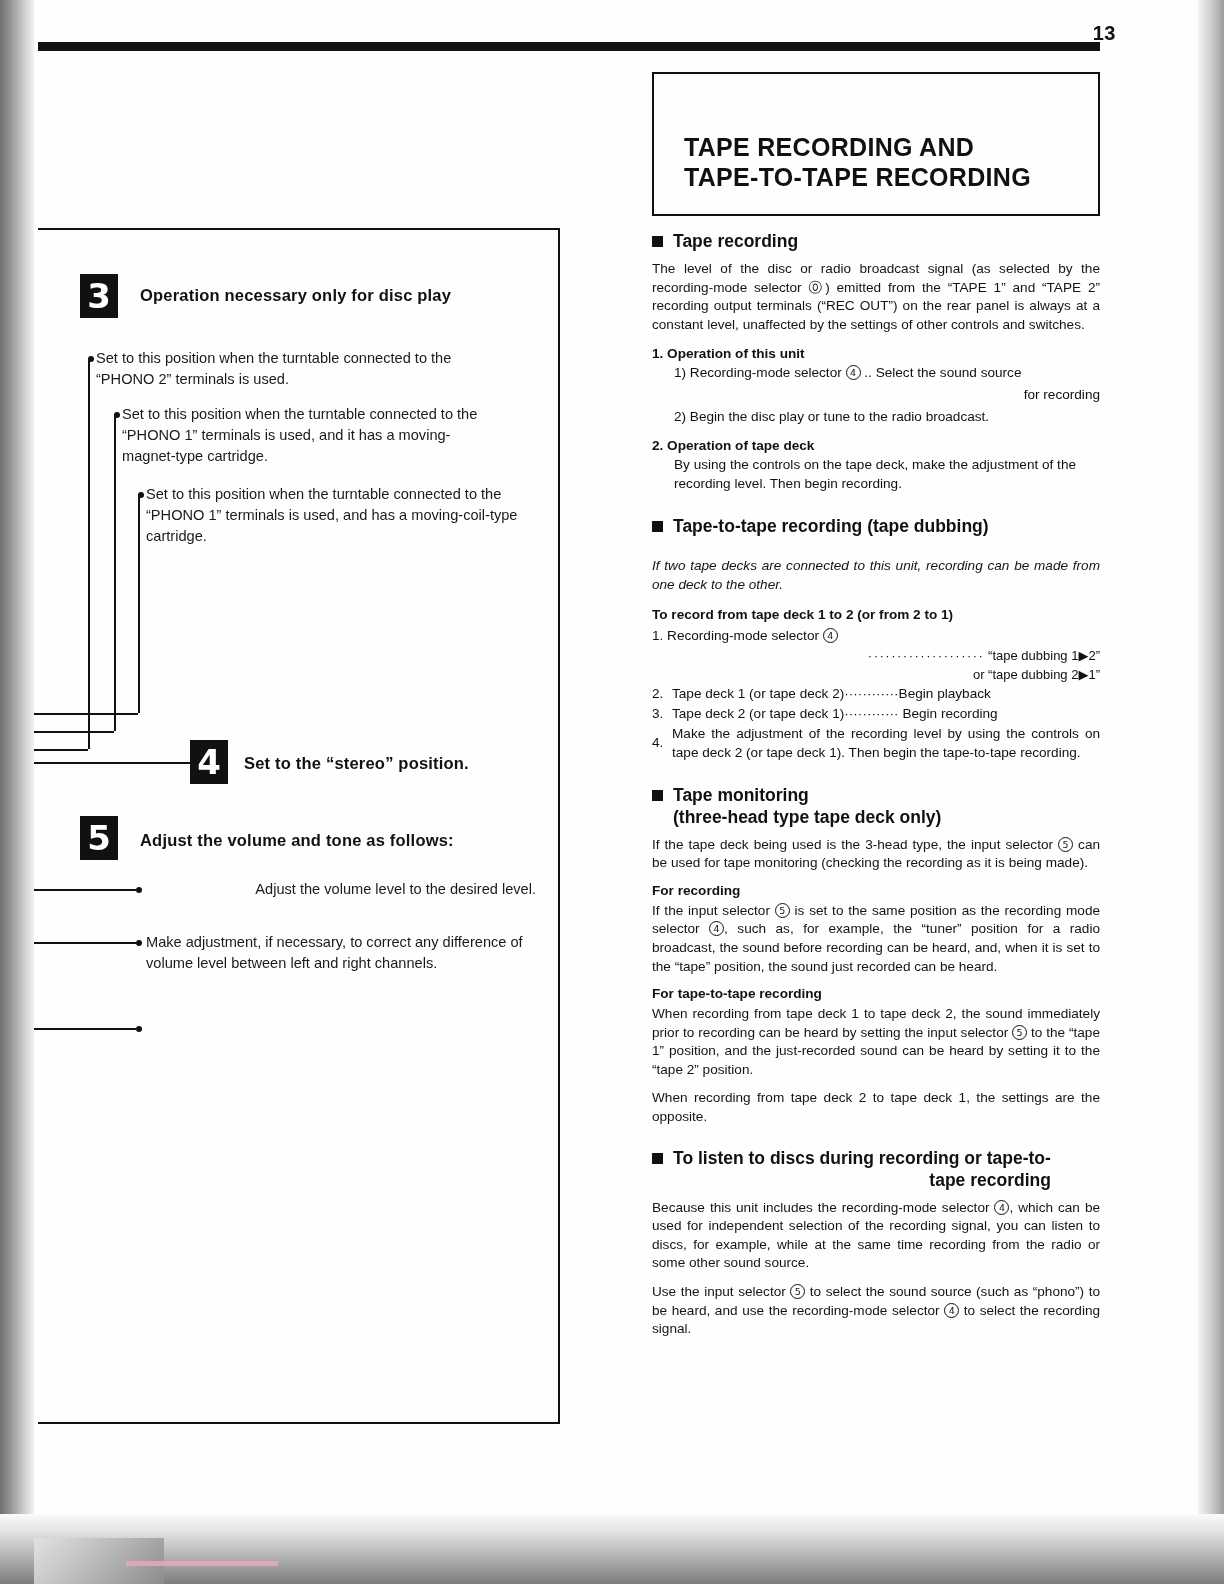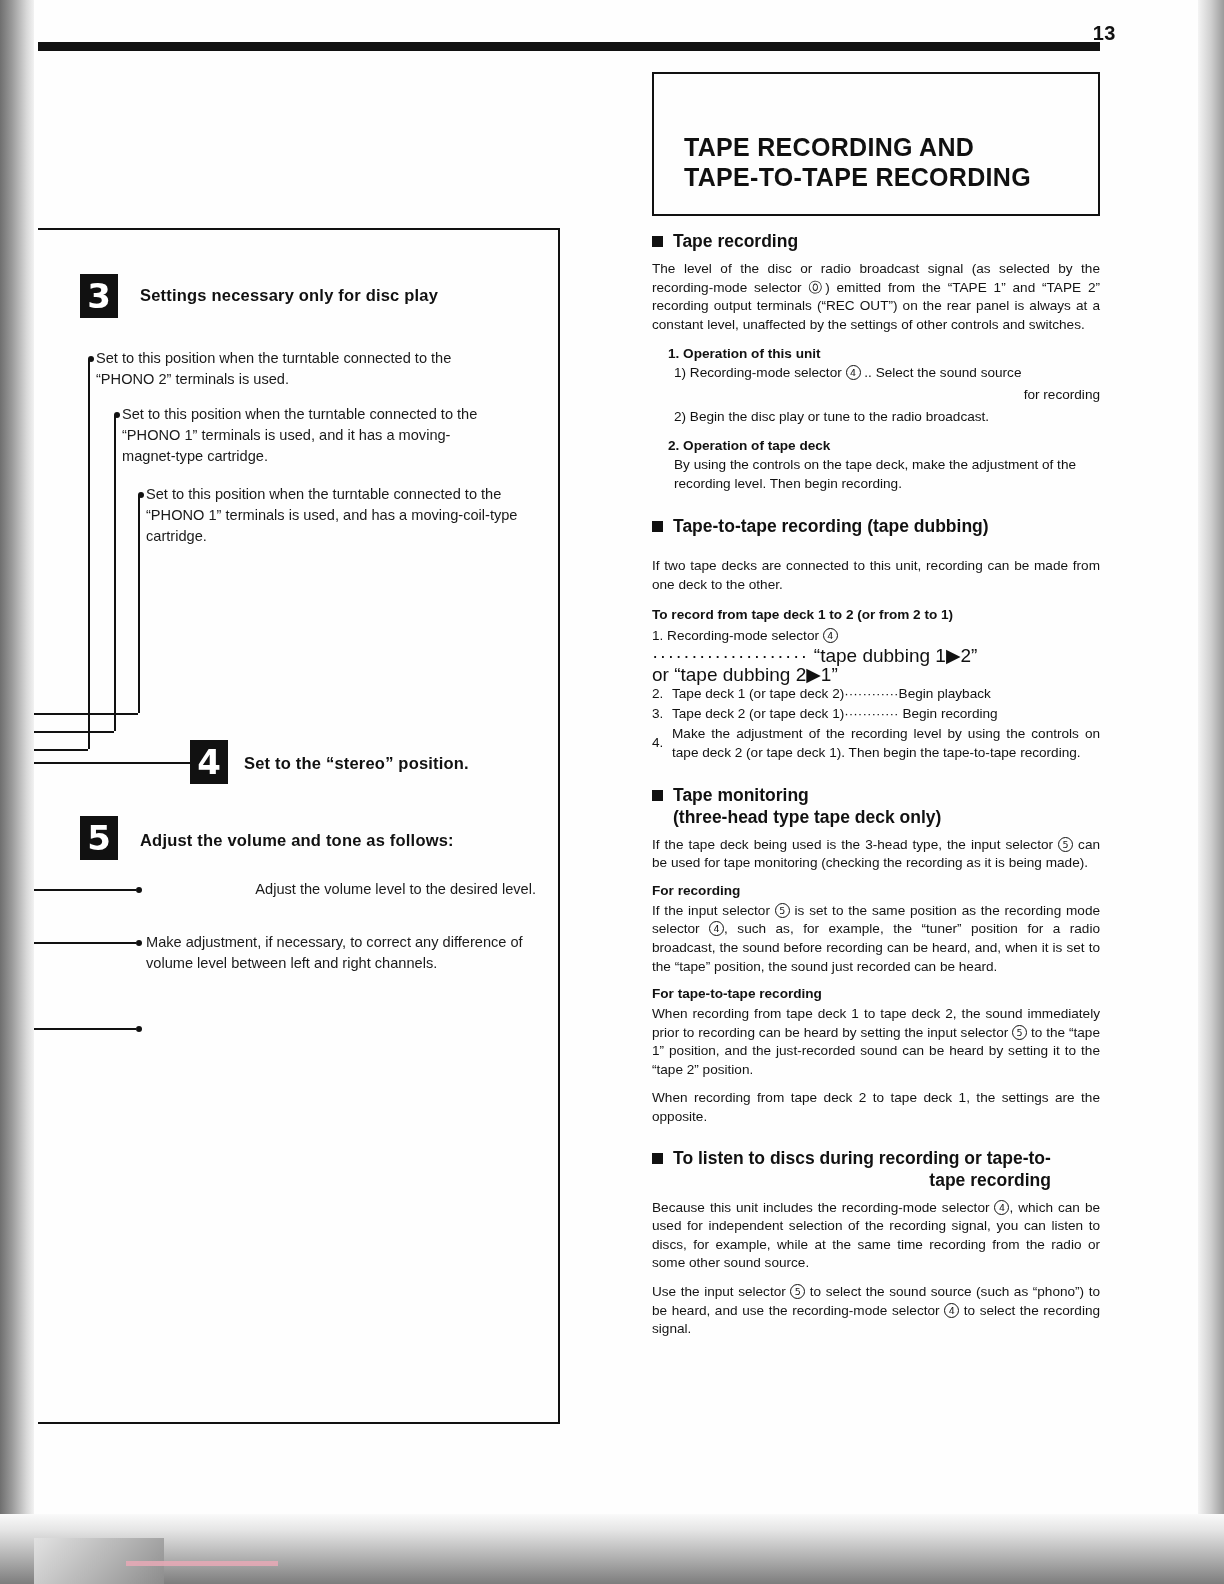"Settings necessary only for disc" div.step-title { text: Settings -> Operation }
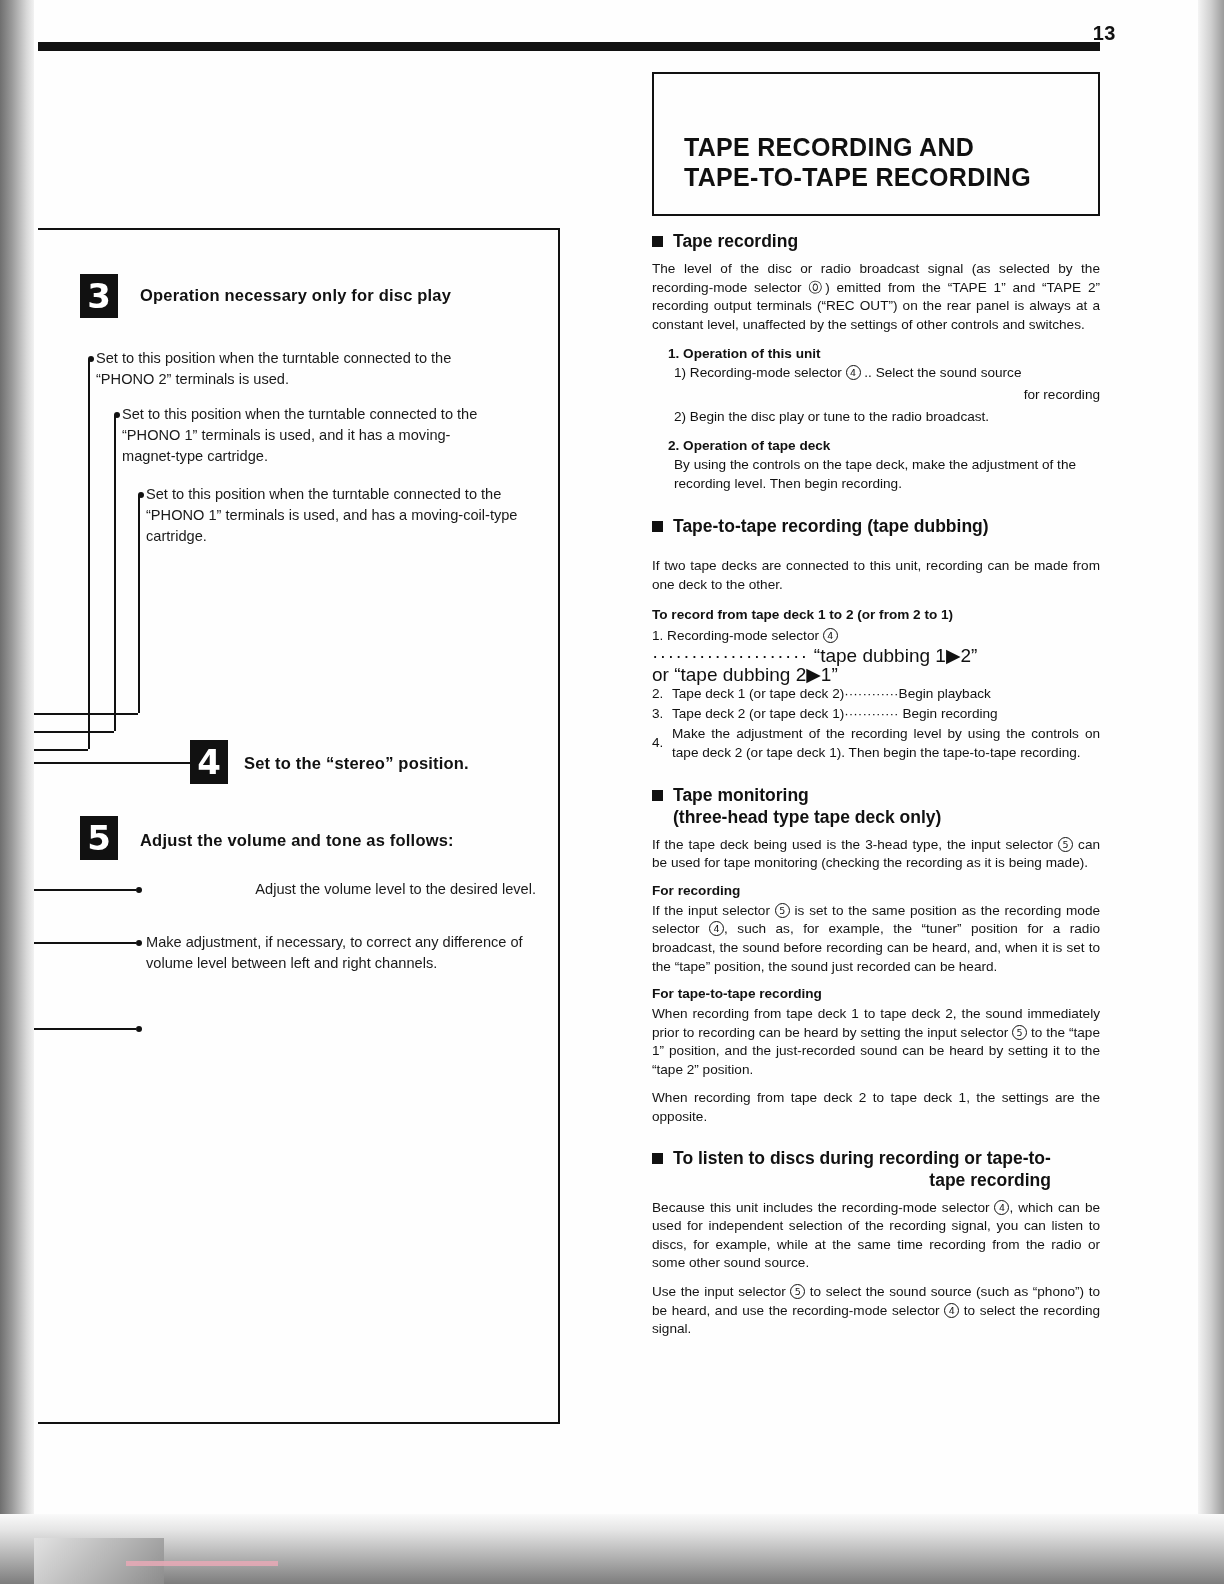"1. Operation of this unit" .num-head { margin: 12px 0 3px 16px -> 12px 0 3px 0 }
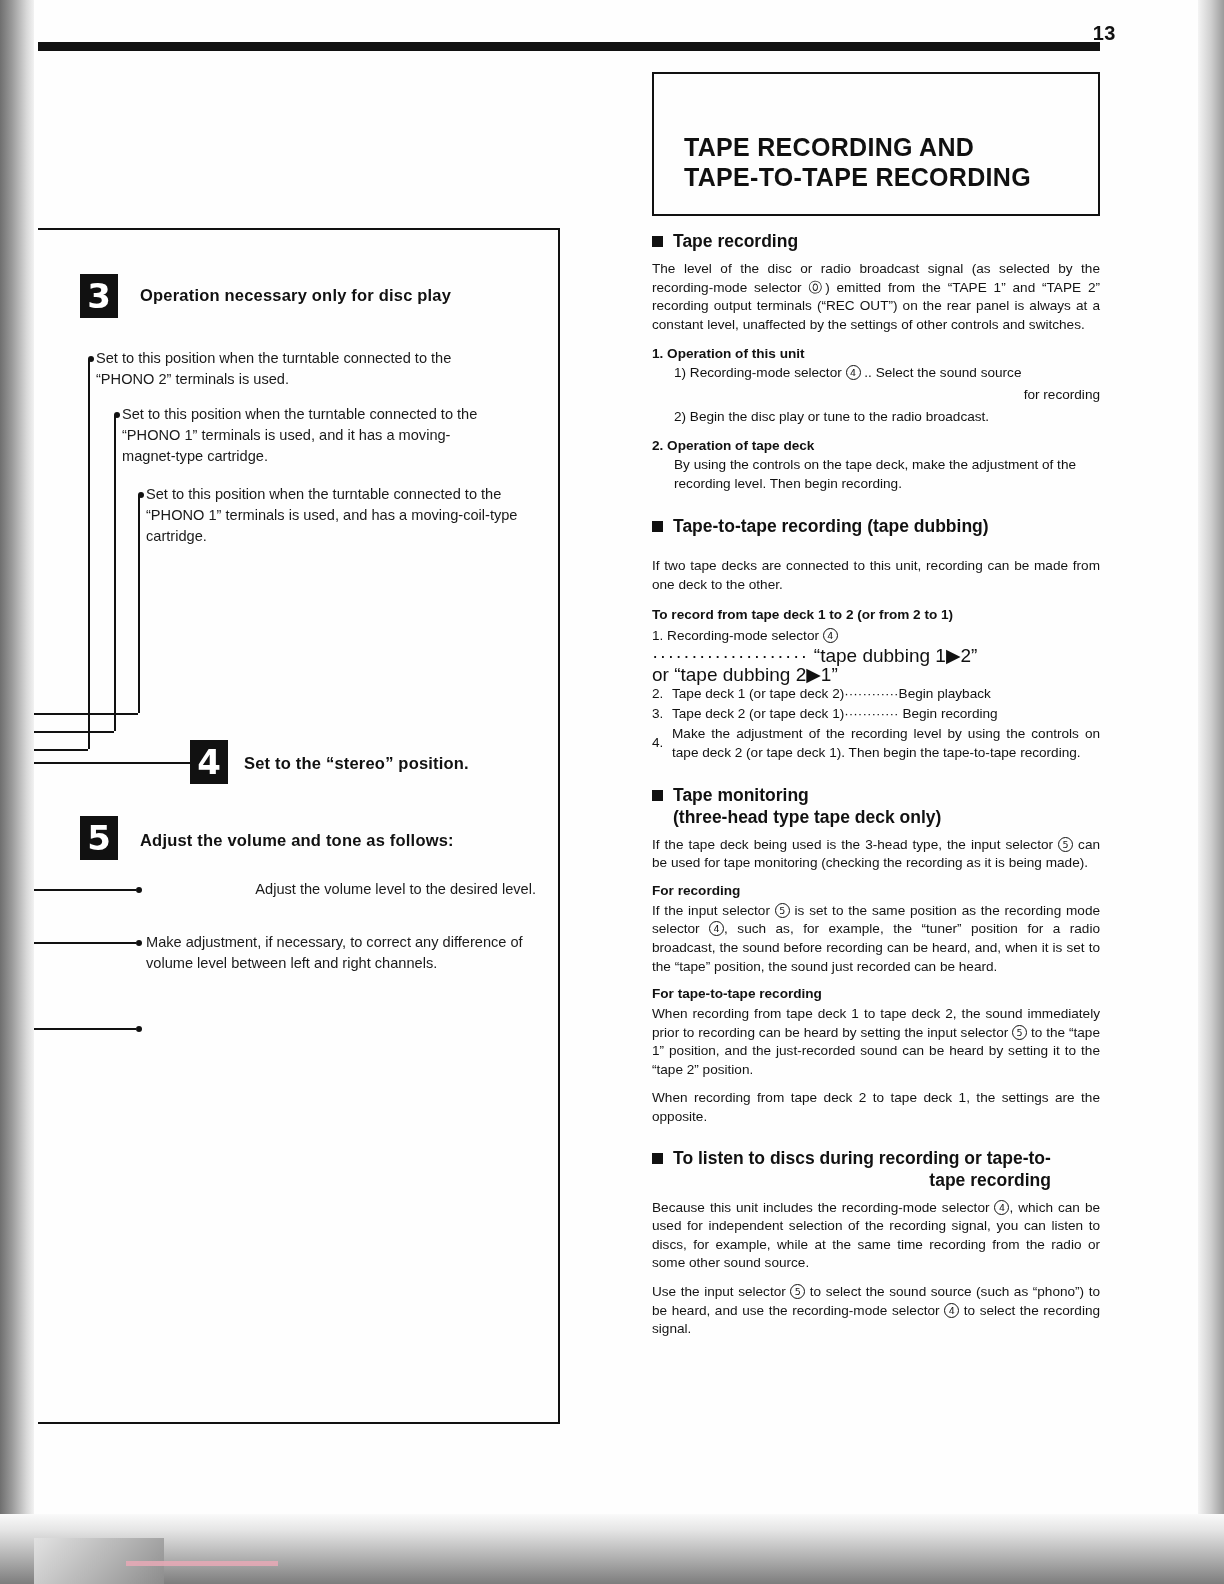"If two tape decks are" p.body { font-style: none -> italic }
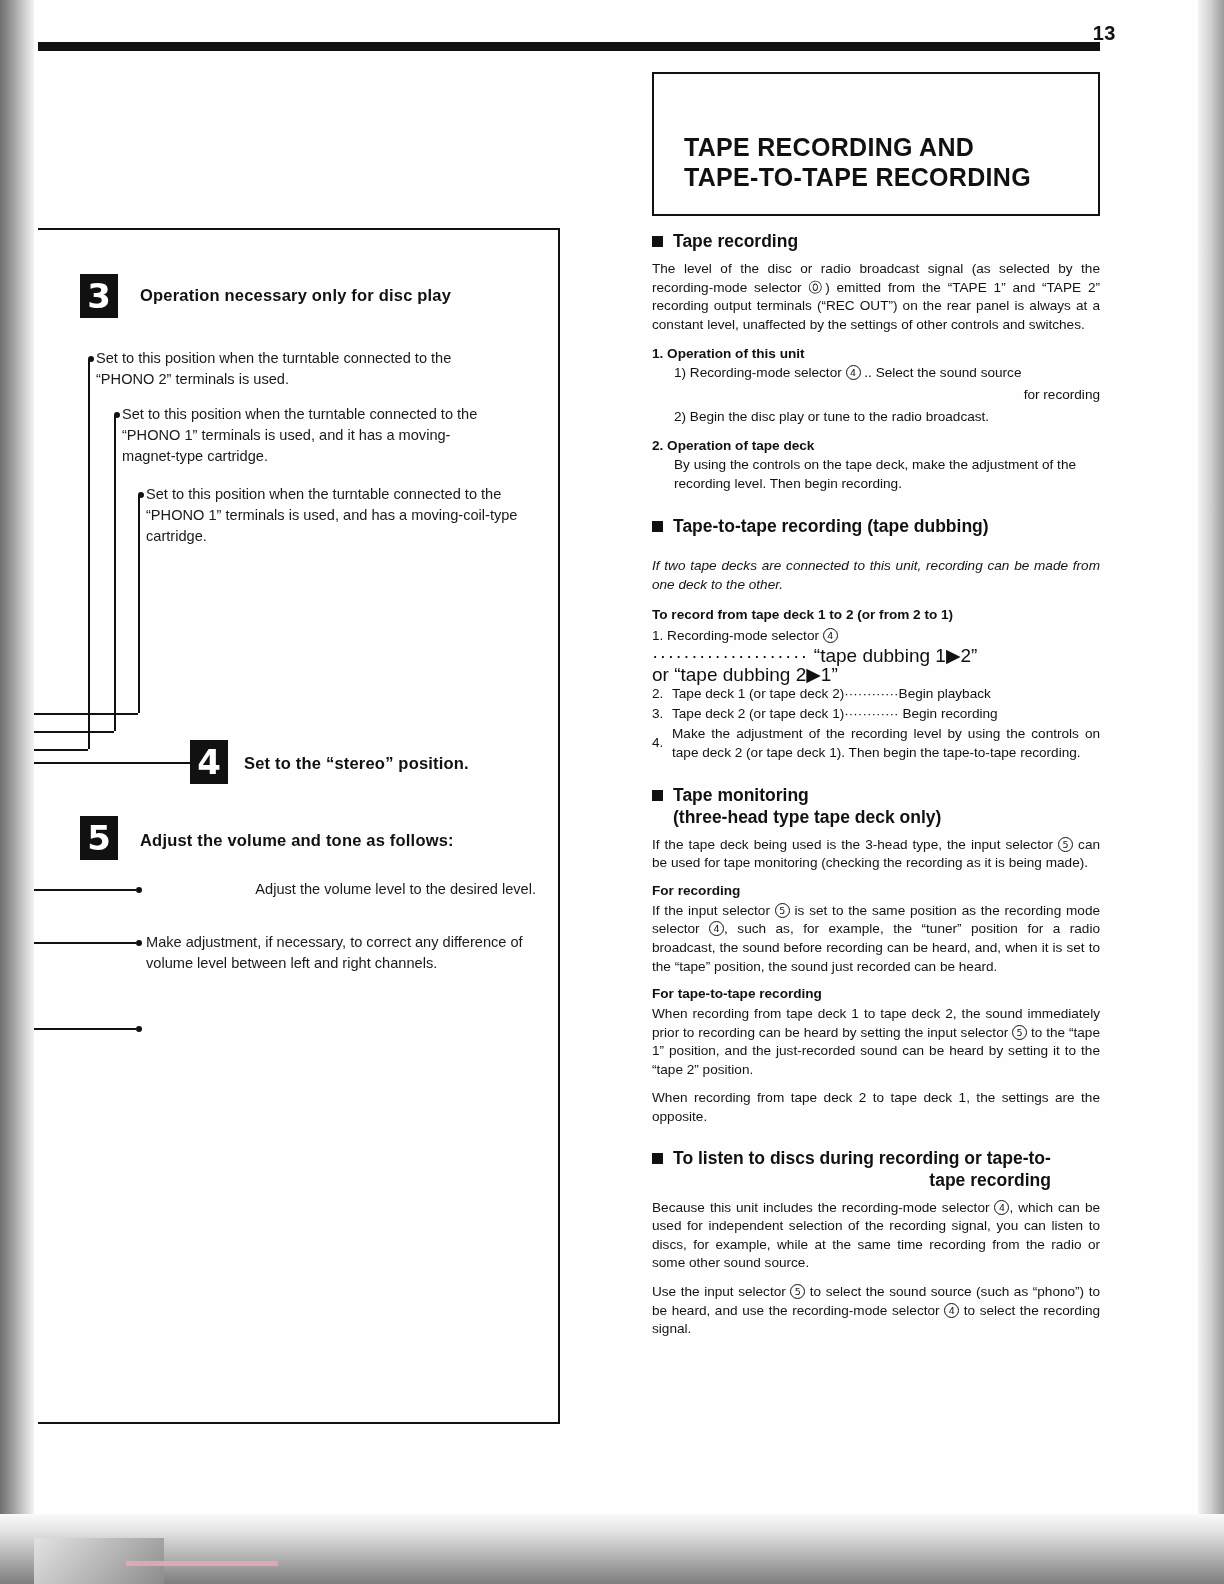"···················· “tape dubbing 1▶2”" .center-ind { font-size: 19px -> 13px; text-align: left -> right }
